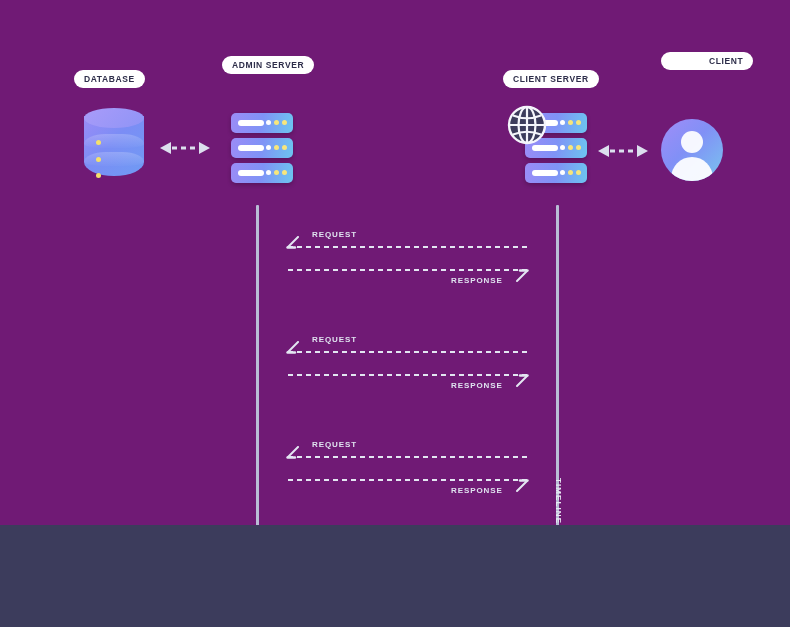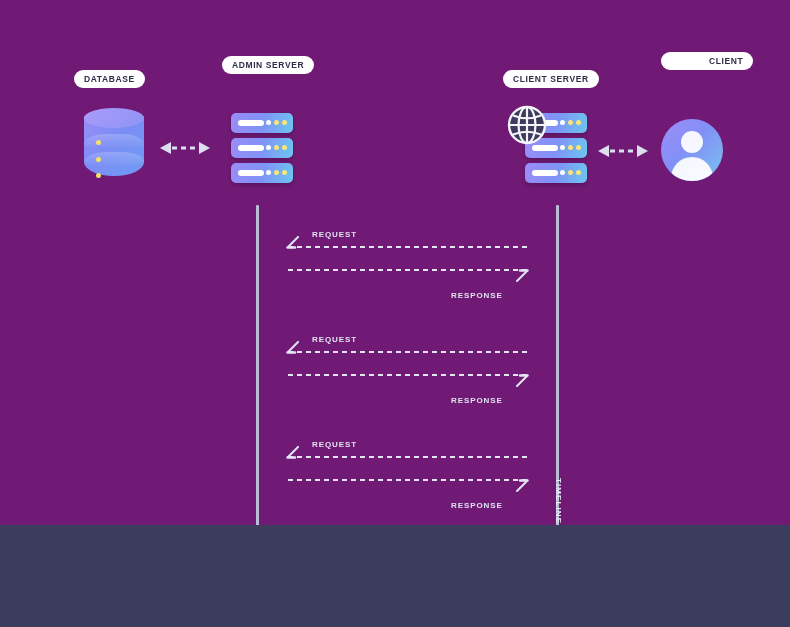"RESPONSE" .res-label { top: 61px -> 46px }
